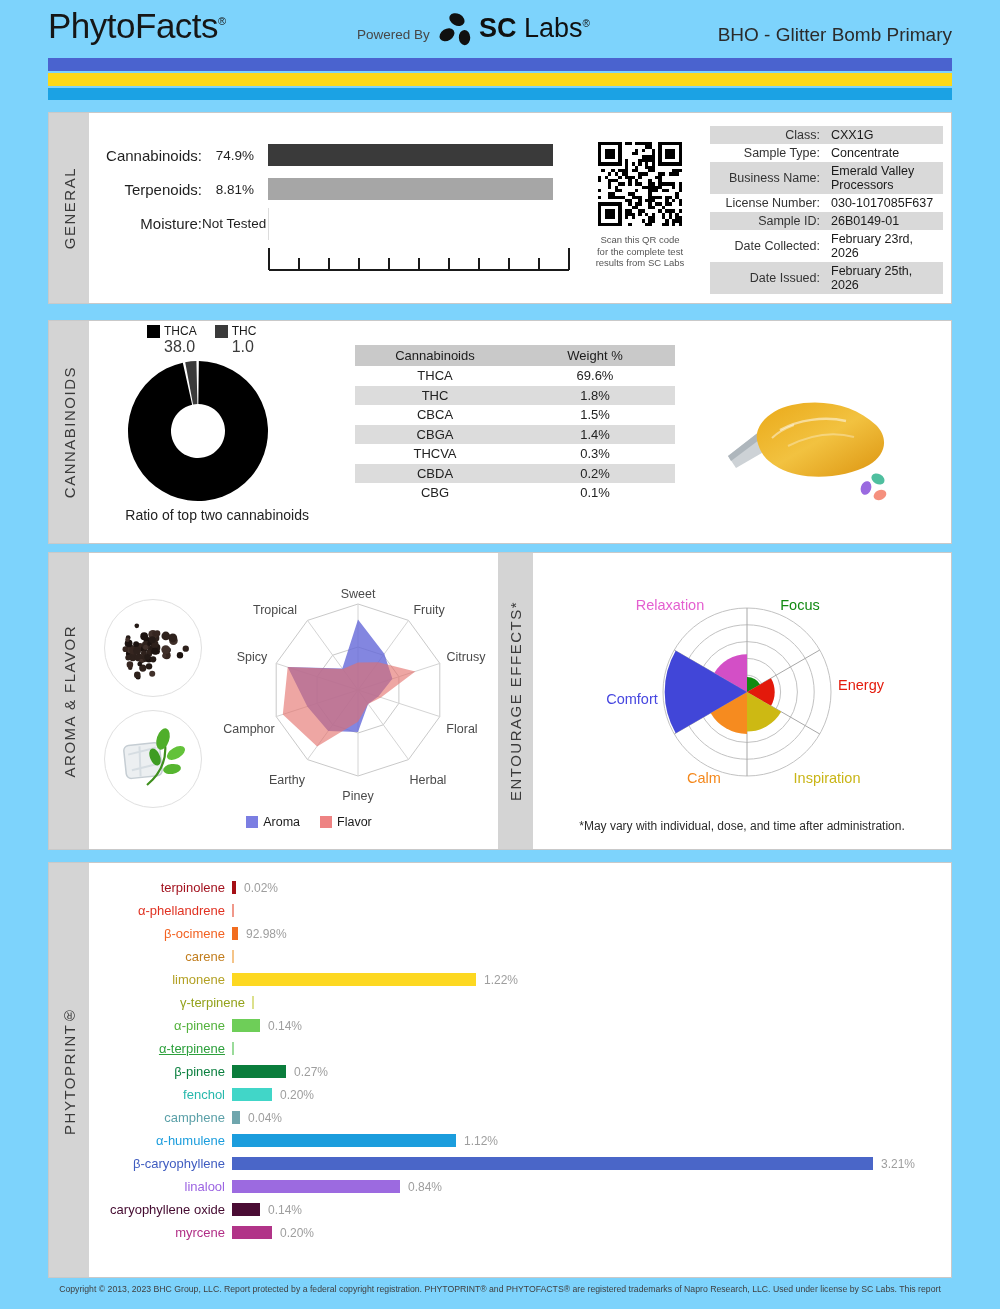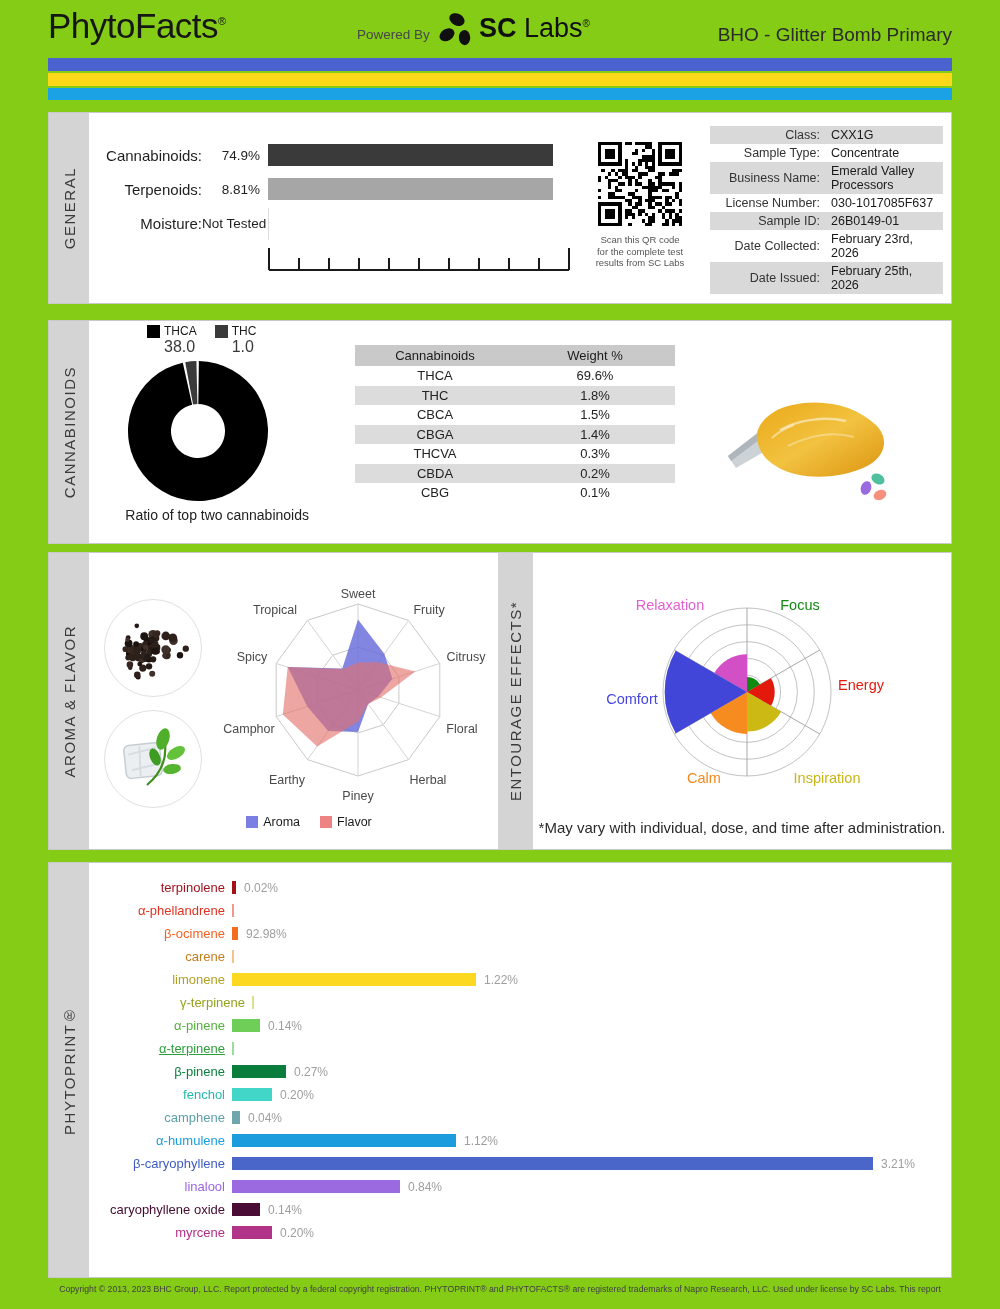"PhytoFacts®" #page { background: #84cc16 -> #7dd3fc }
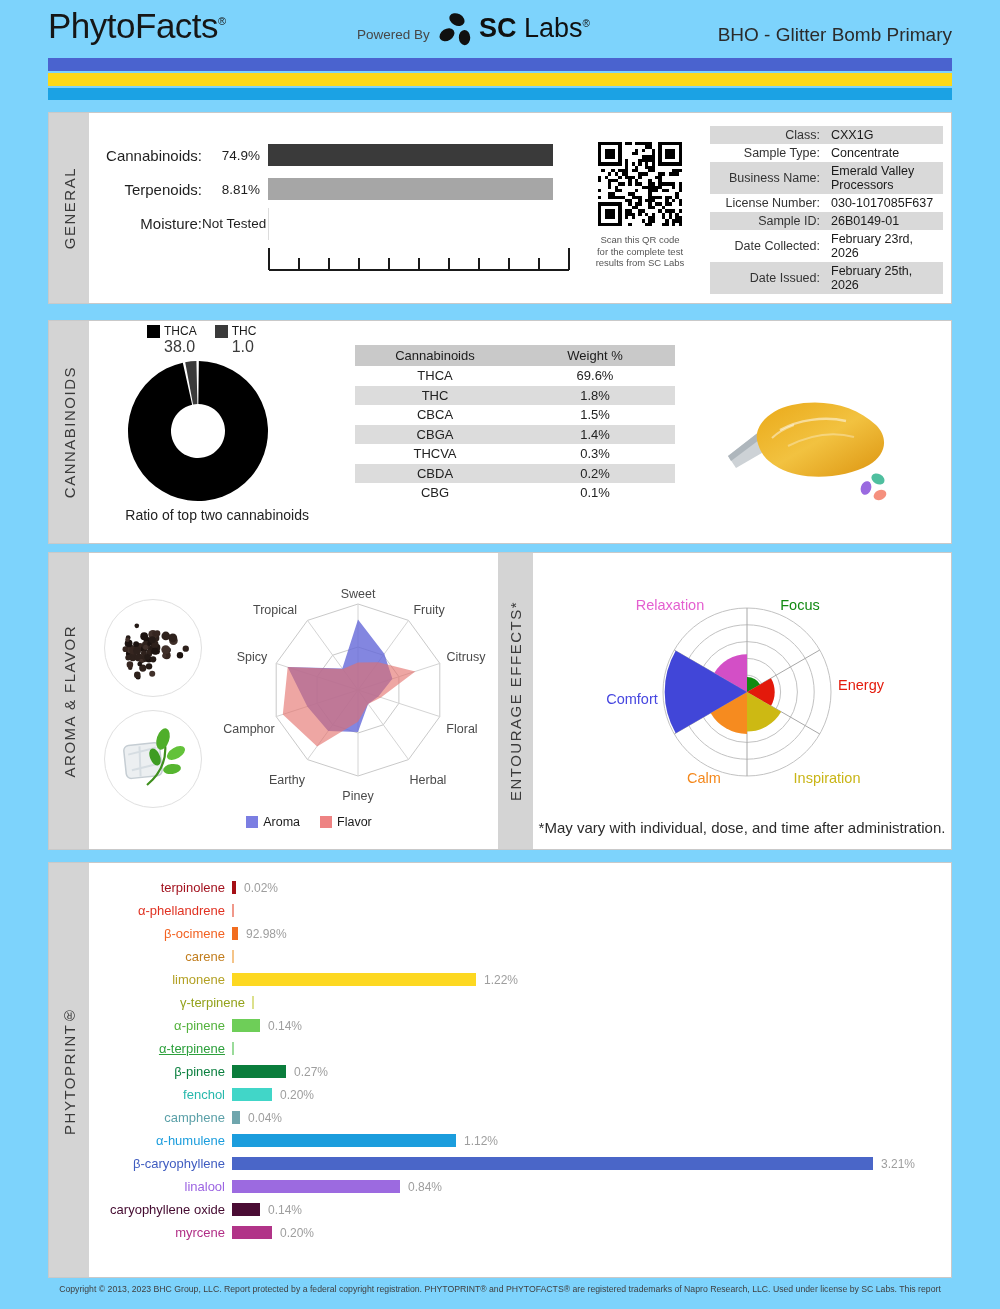"74.9%" .g-value { padding-right: 8px -> 14px }
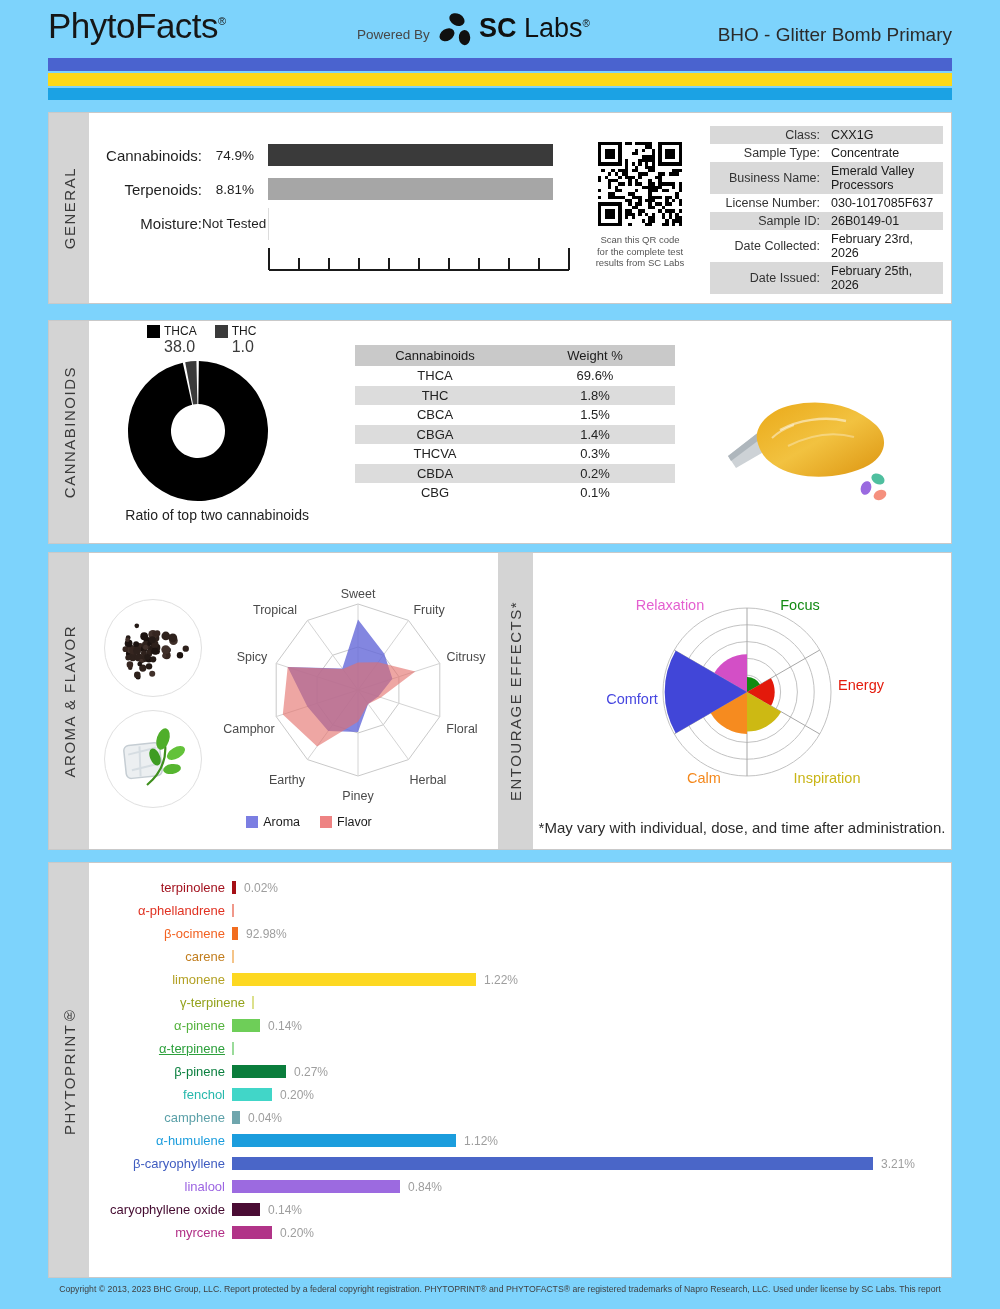"*May vary with individual, dose," #ee-disclaimer { font-size: 15px -> 12px }
